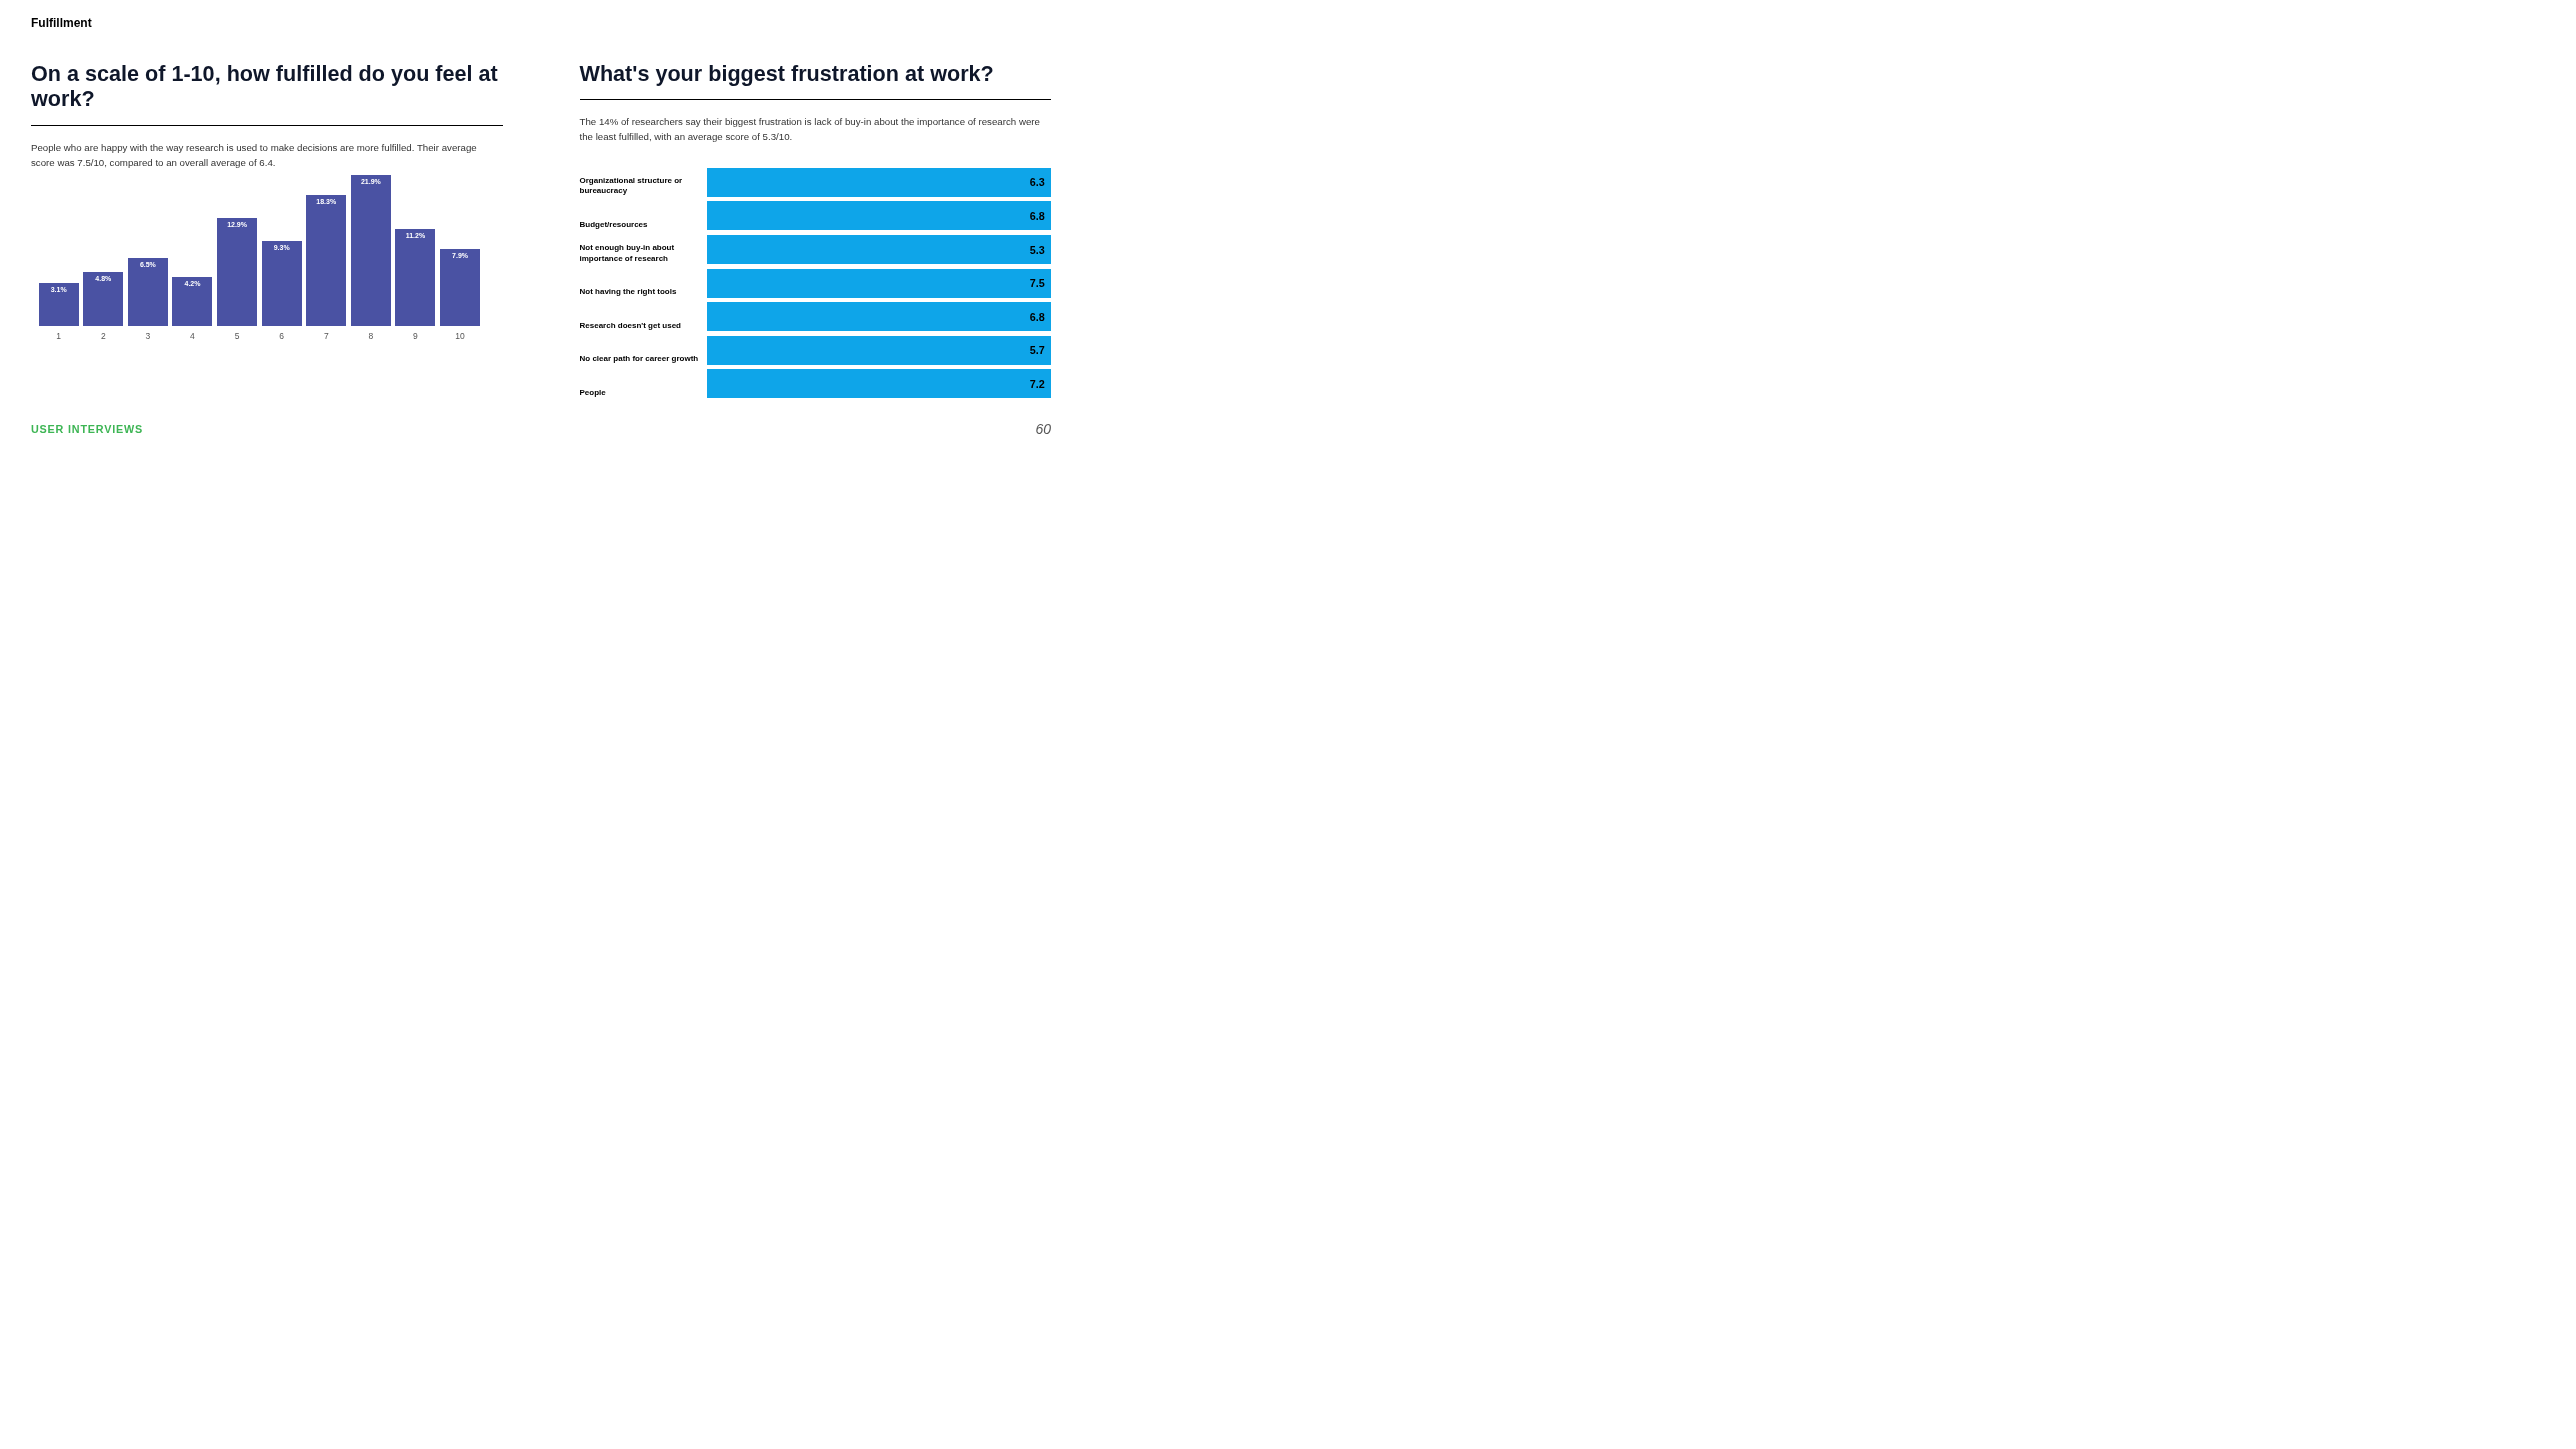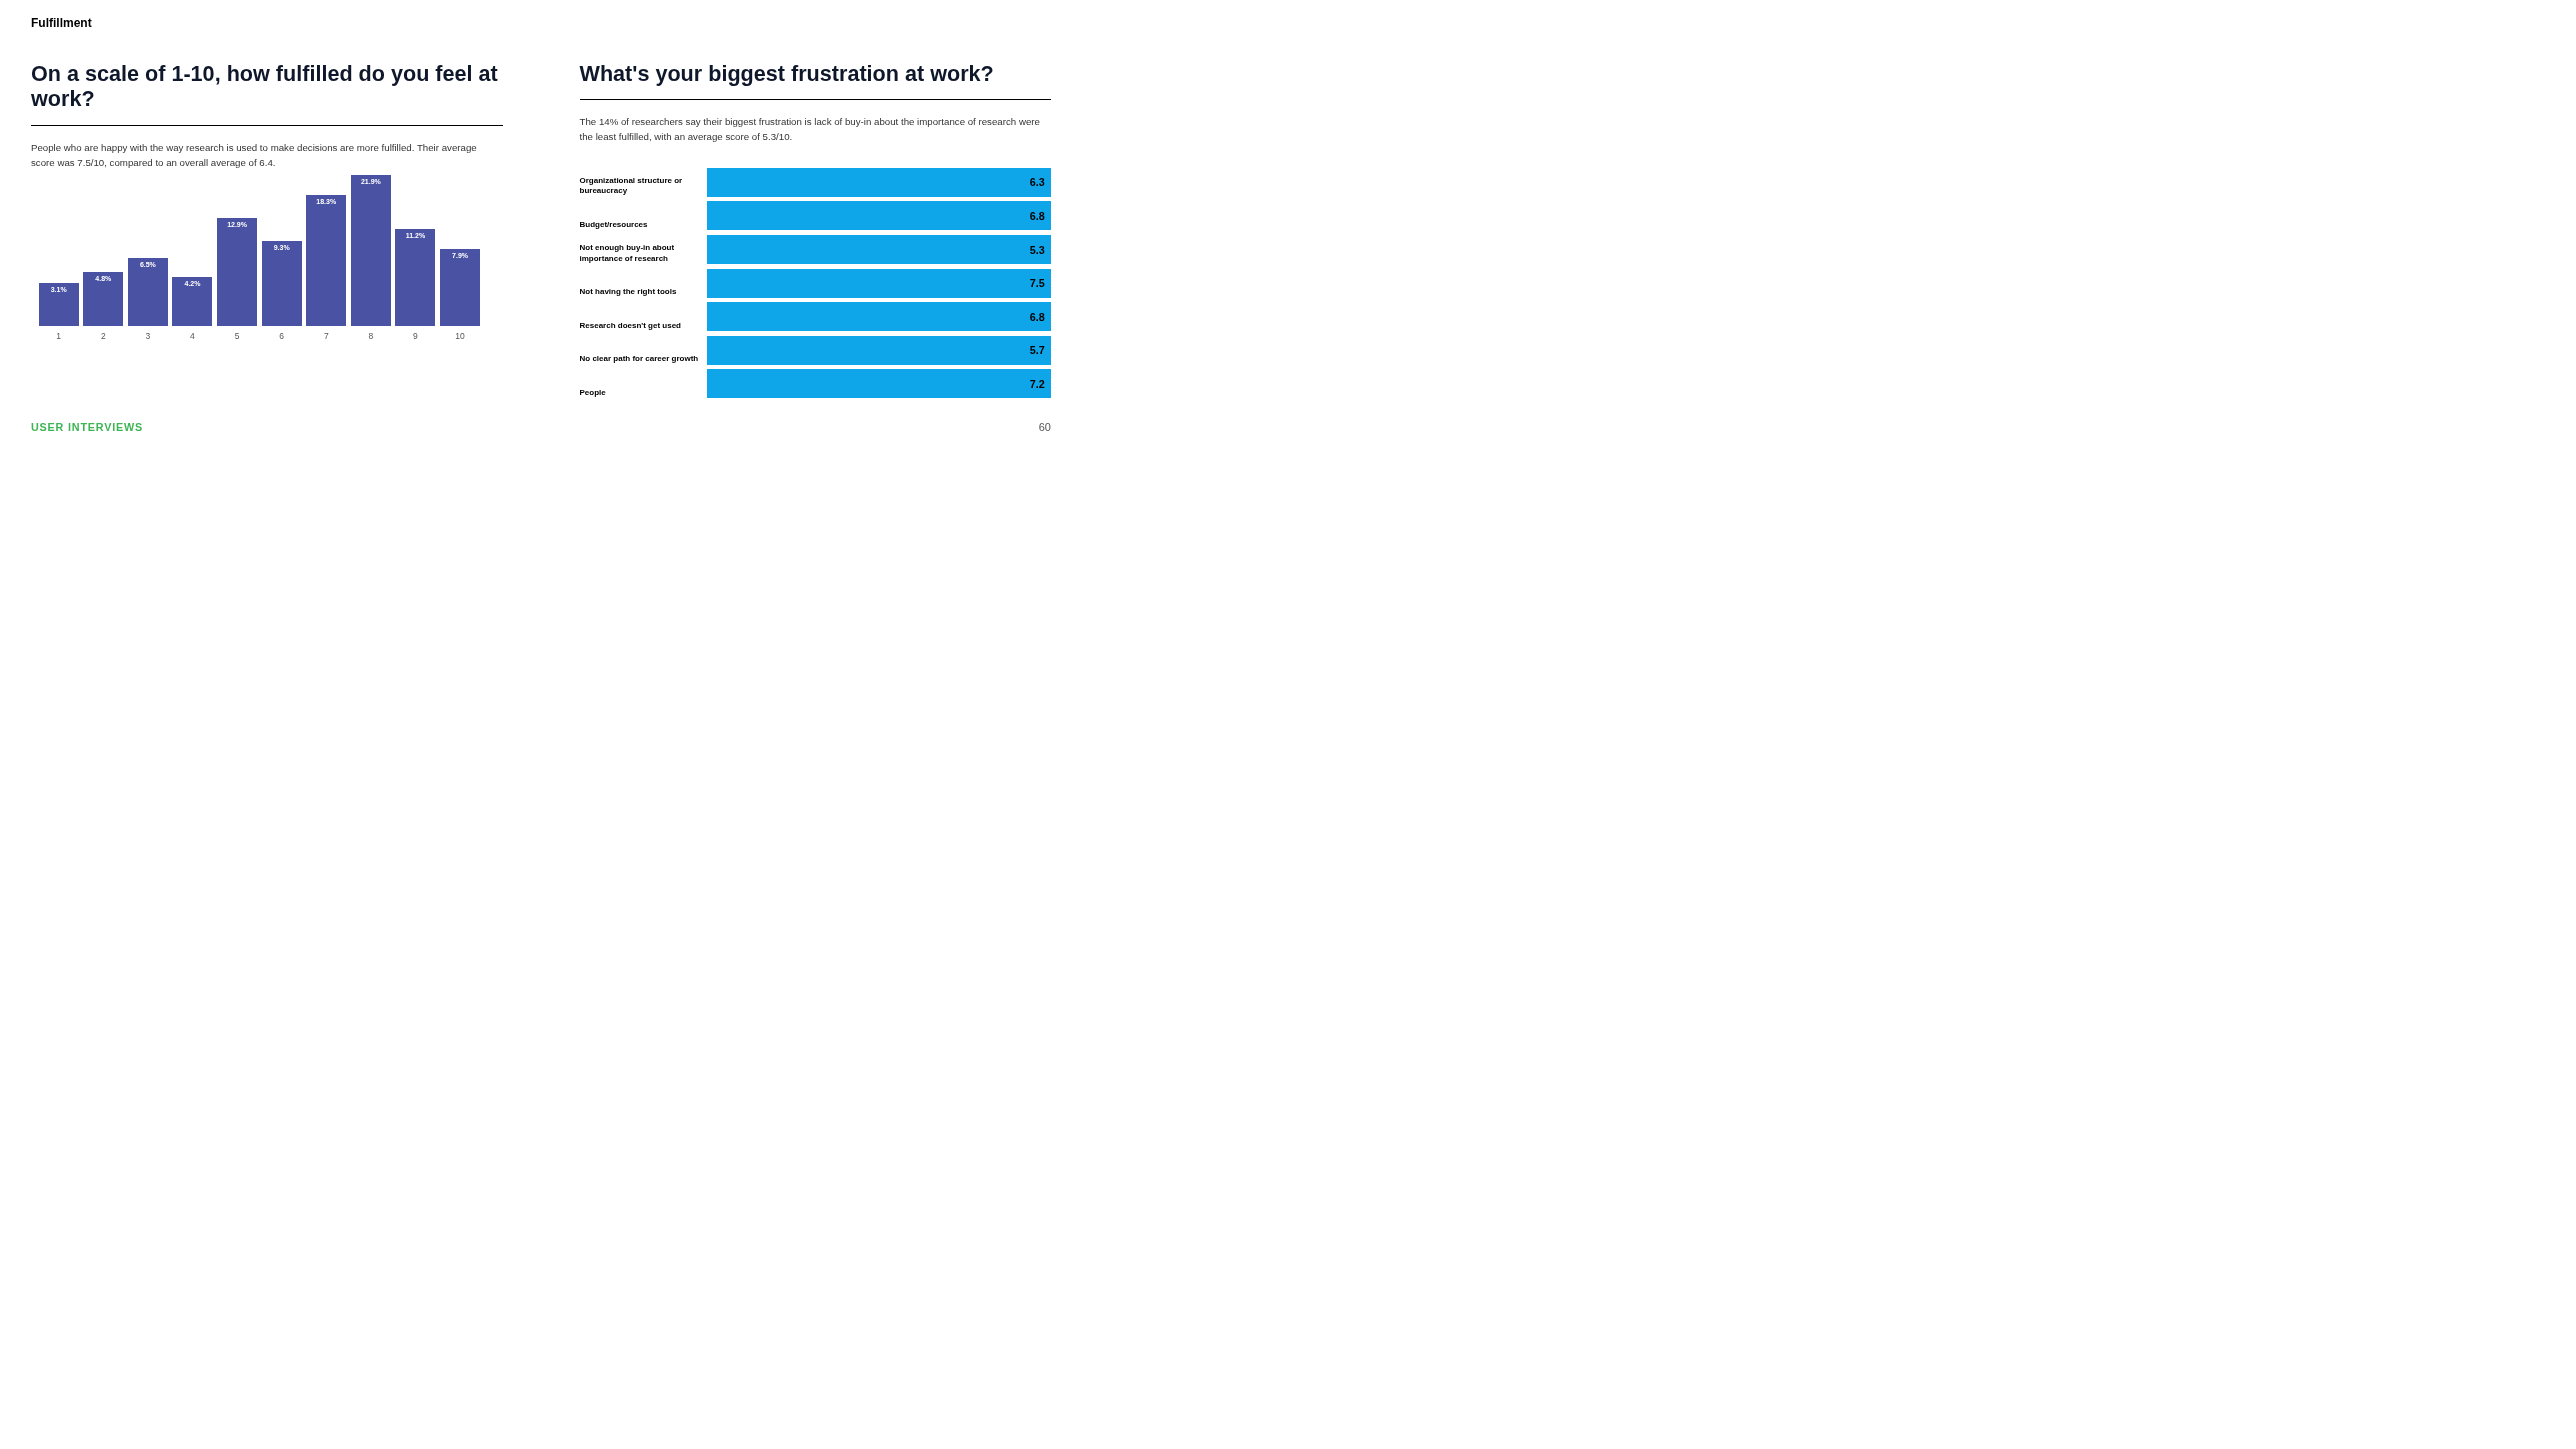"60" .page-number { font-size: 11px -> 14px; font-style: none -> italic }
